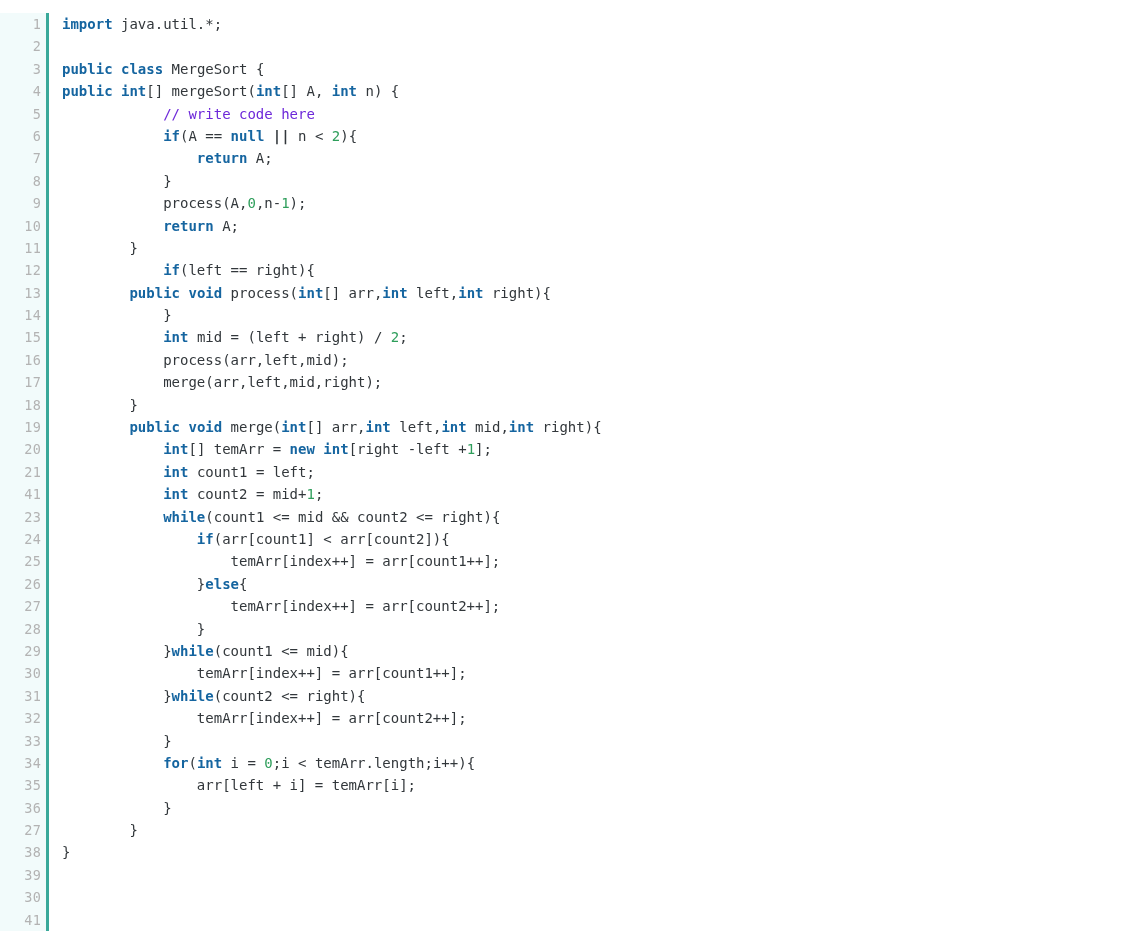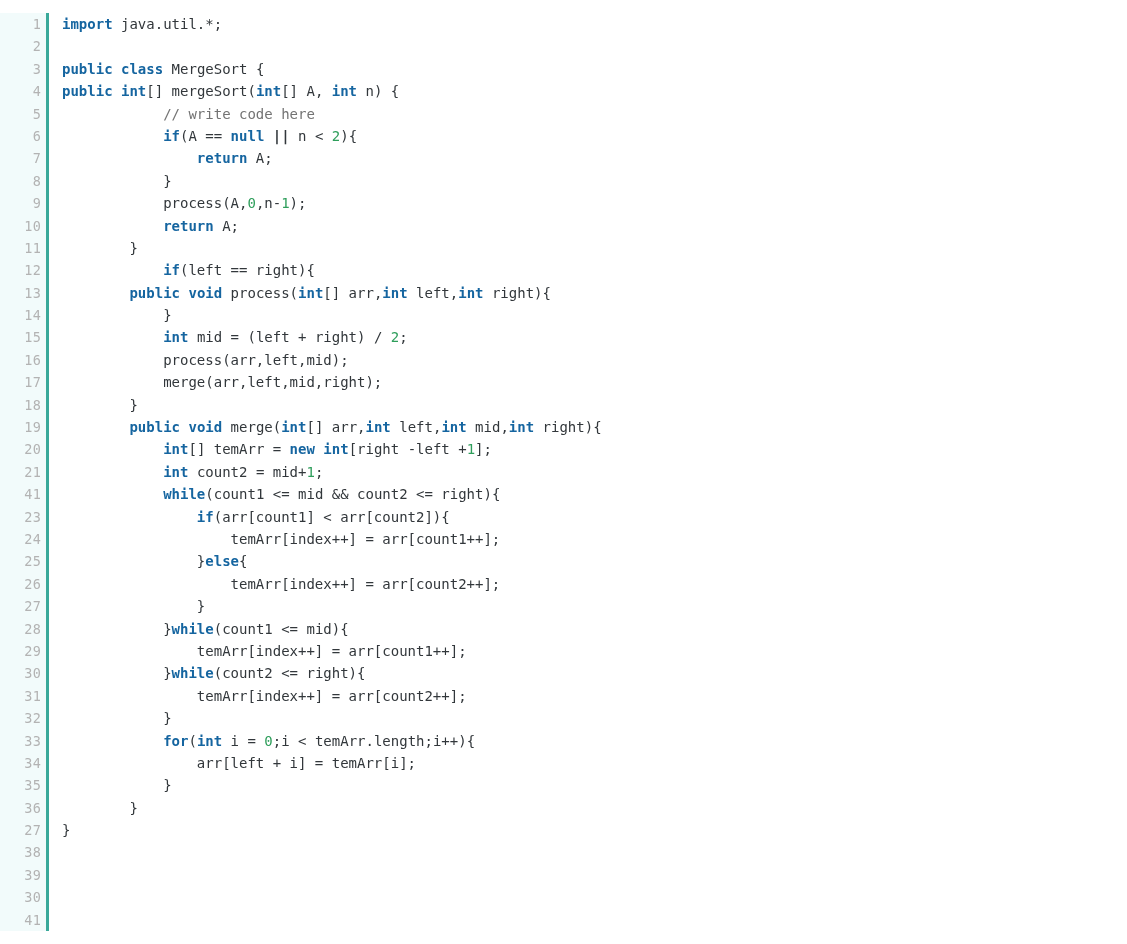"// write code here" .cmt { color: #737373 -> #6d28d9 }
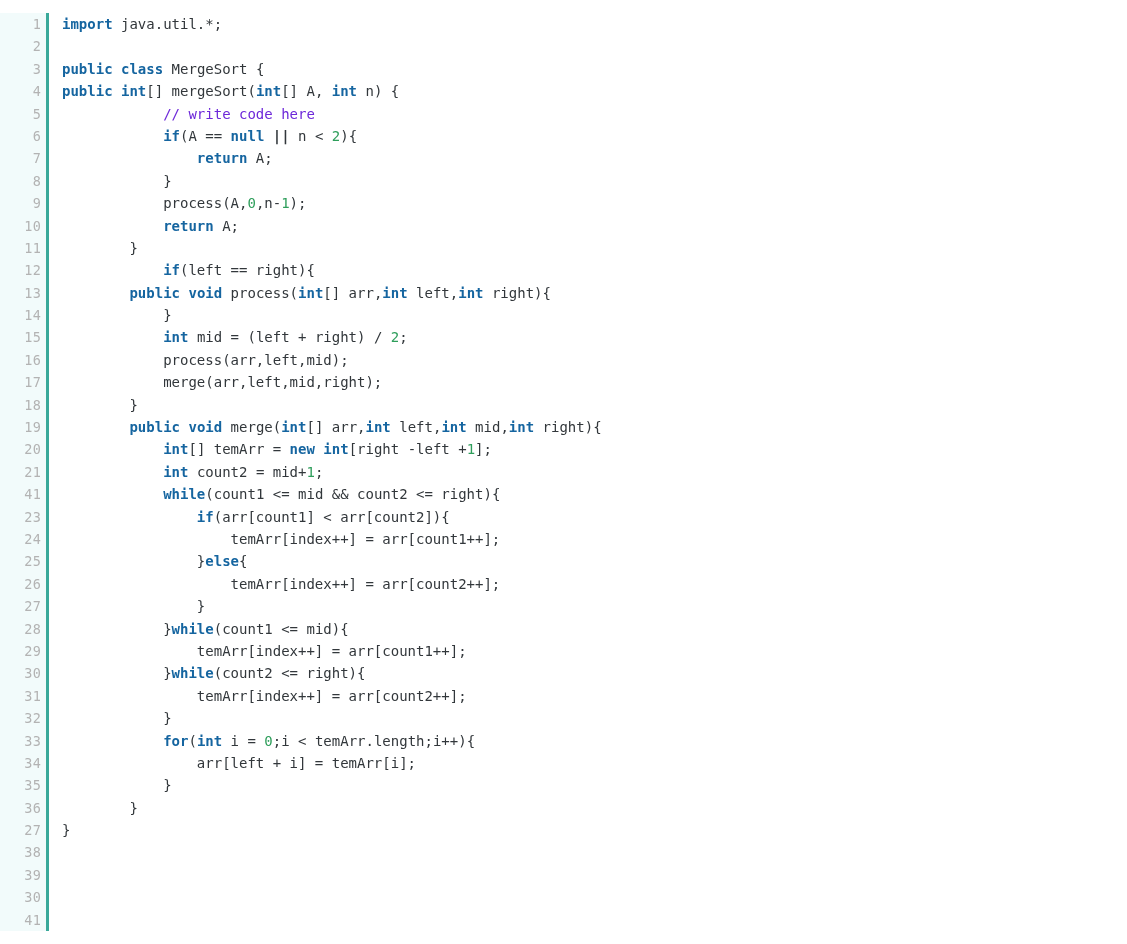"int count1 = left;" span.codeline { html: none -> <span><span> </span><span>int</span><span> count1 = left;</span></span> }
